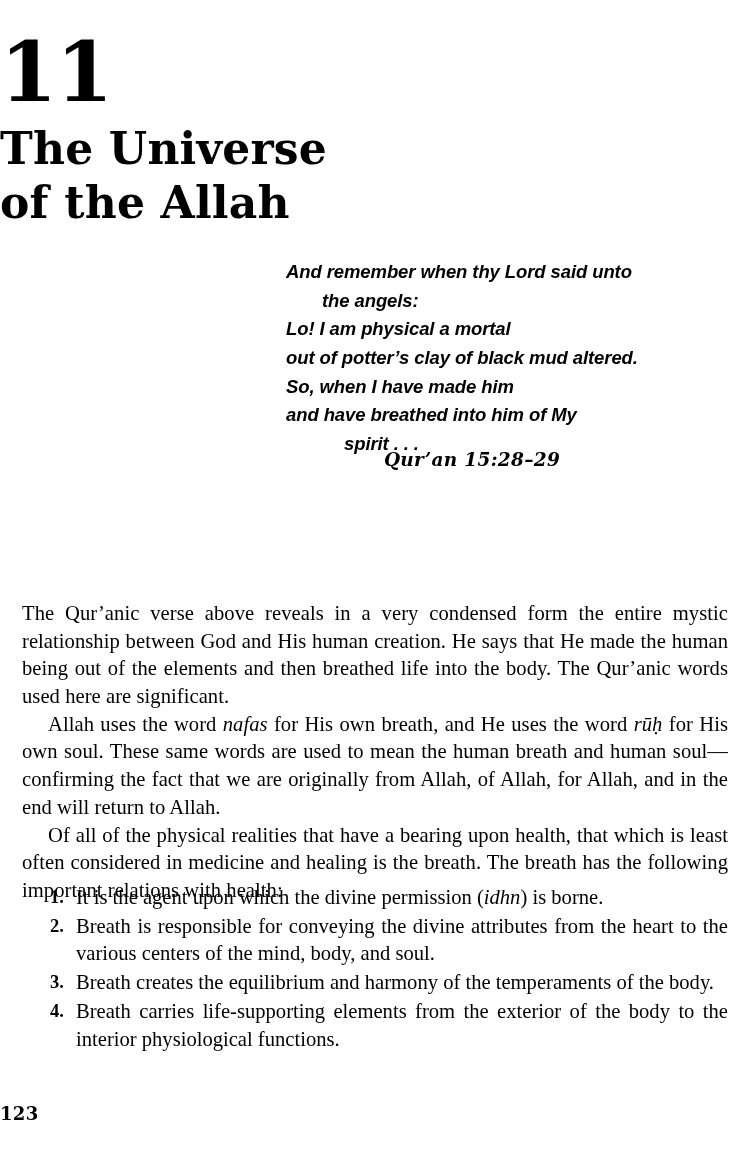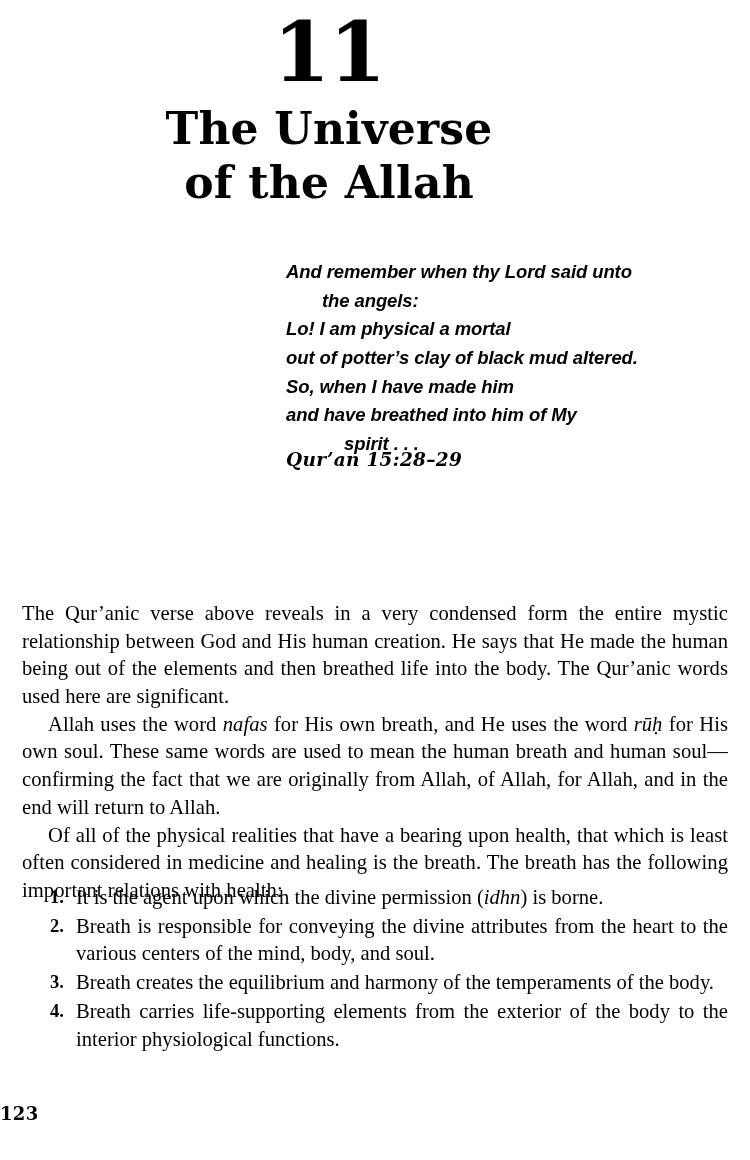"11" .chapter-head { text-align: center -> left; top: 12px -> 32px }
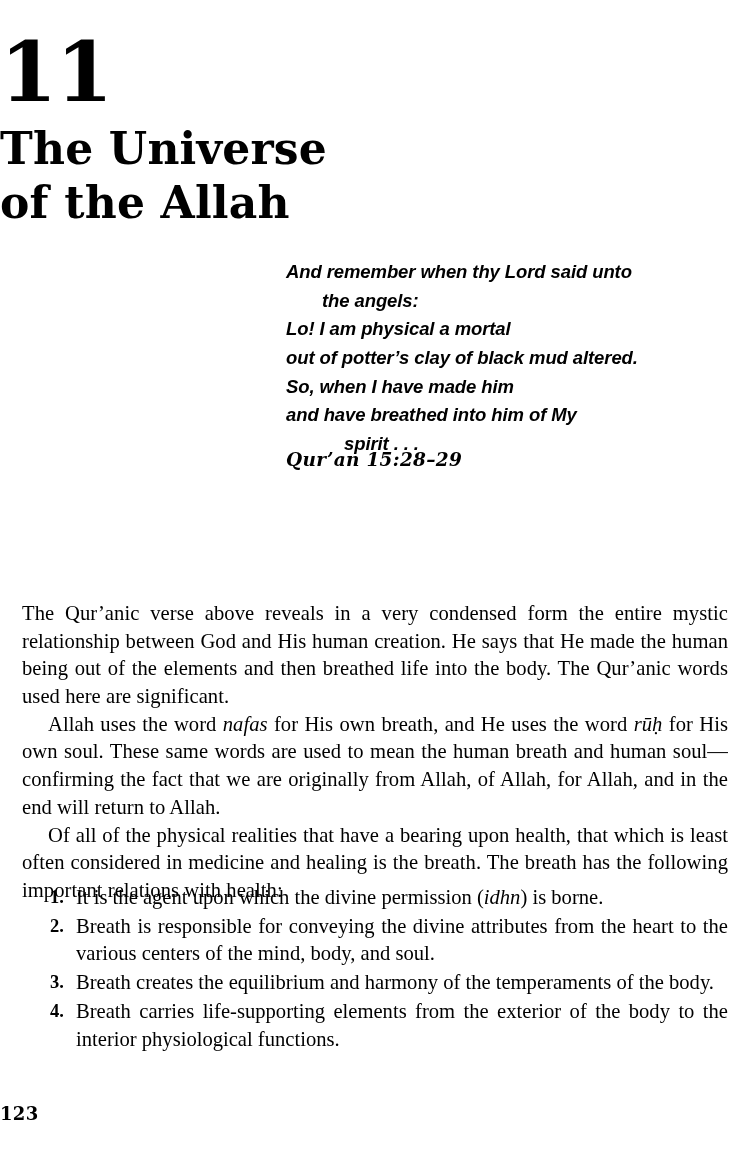"Qur’an 15:28–29" .epigraph-source { text-align: left -> center }
